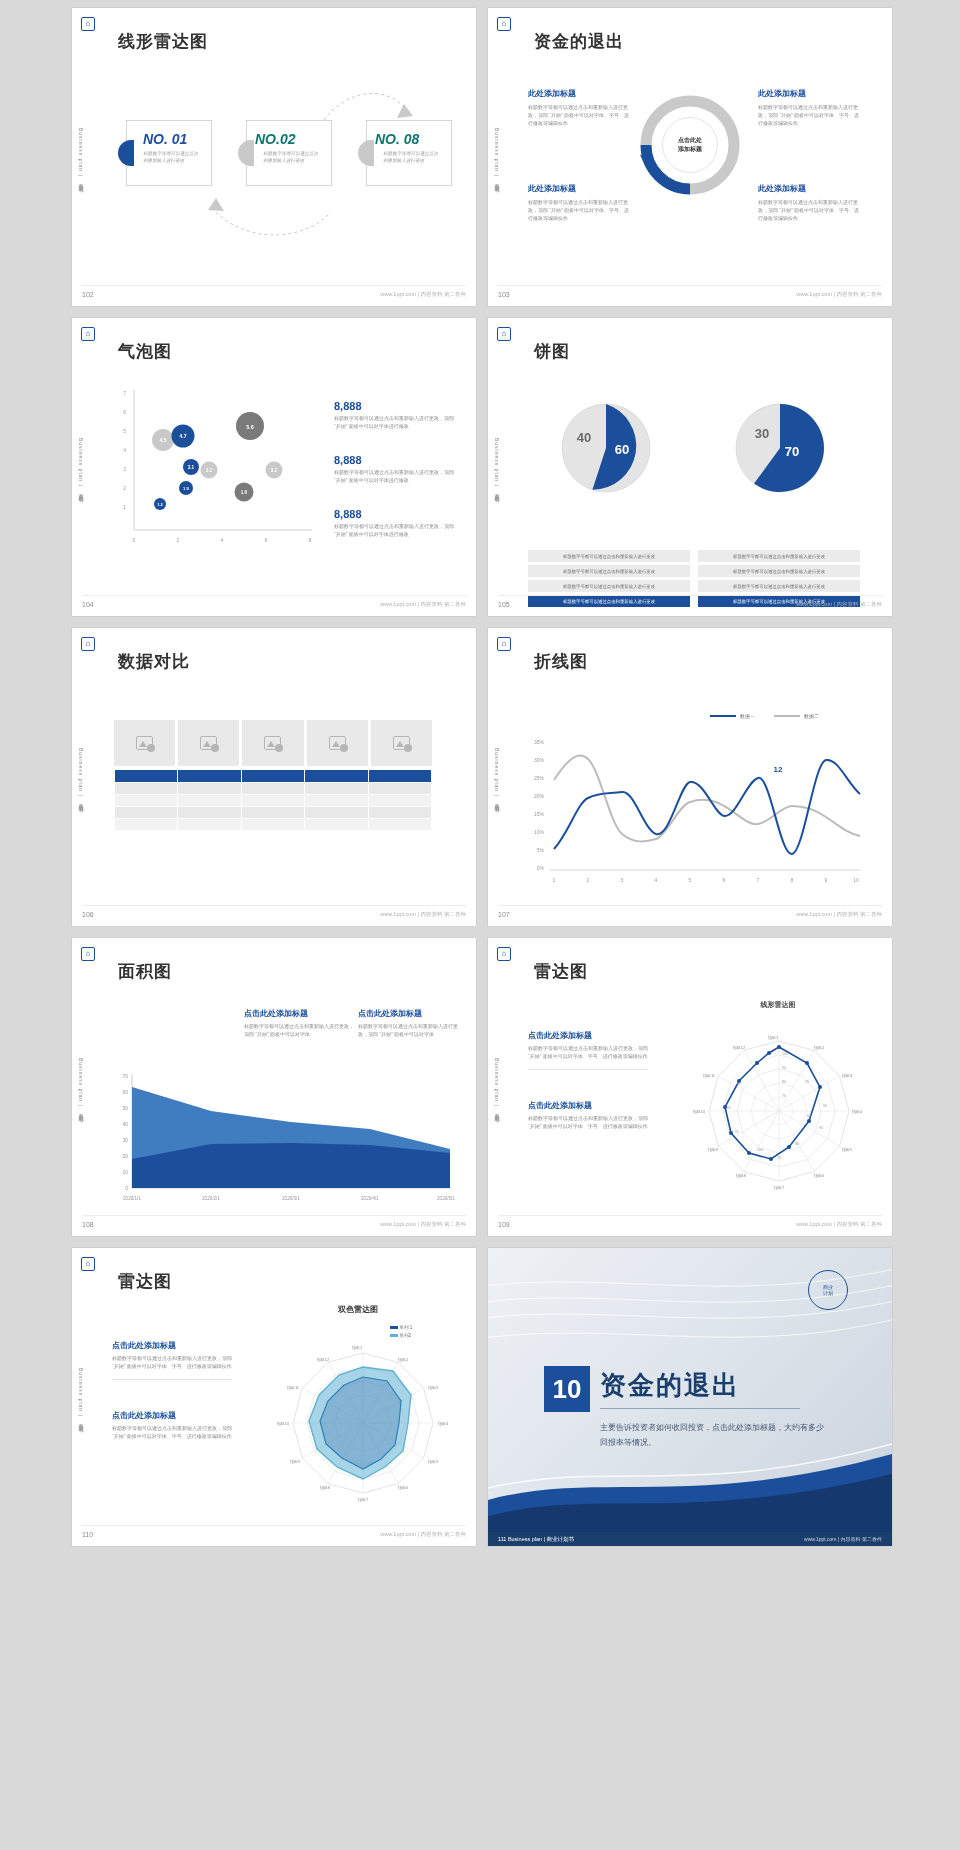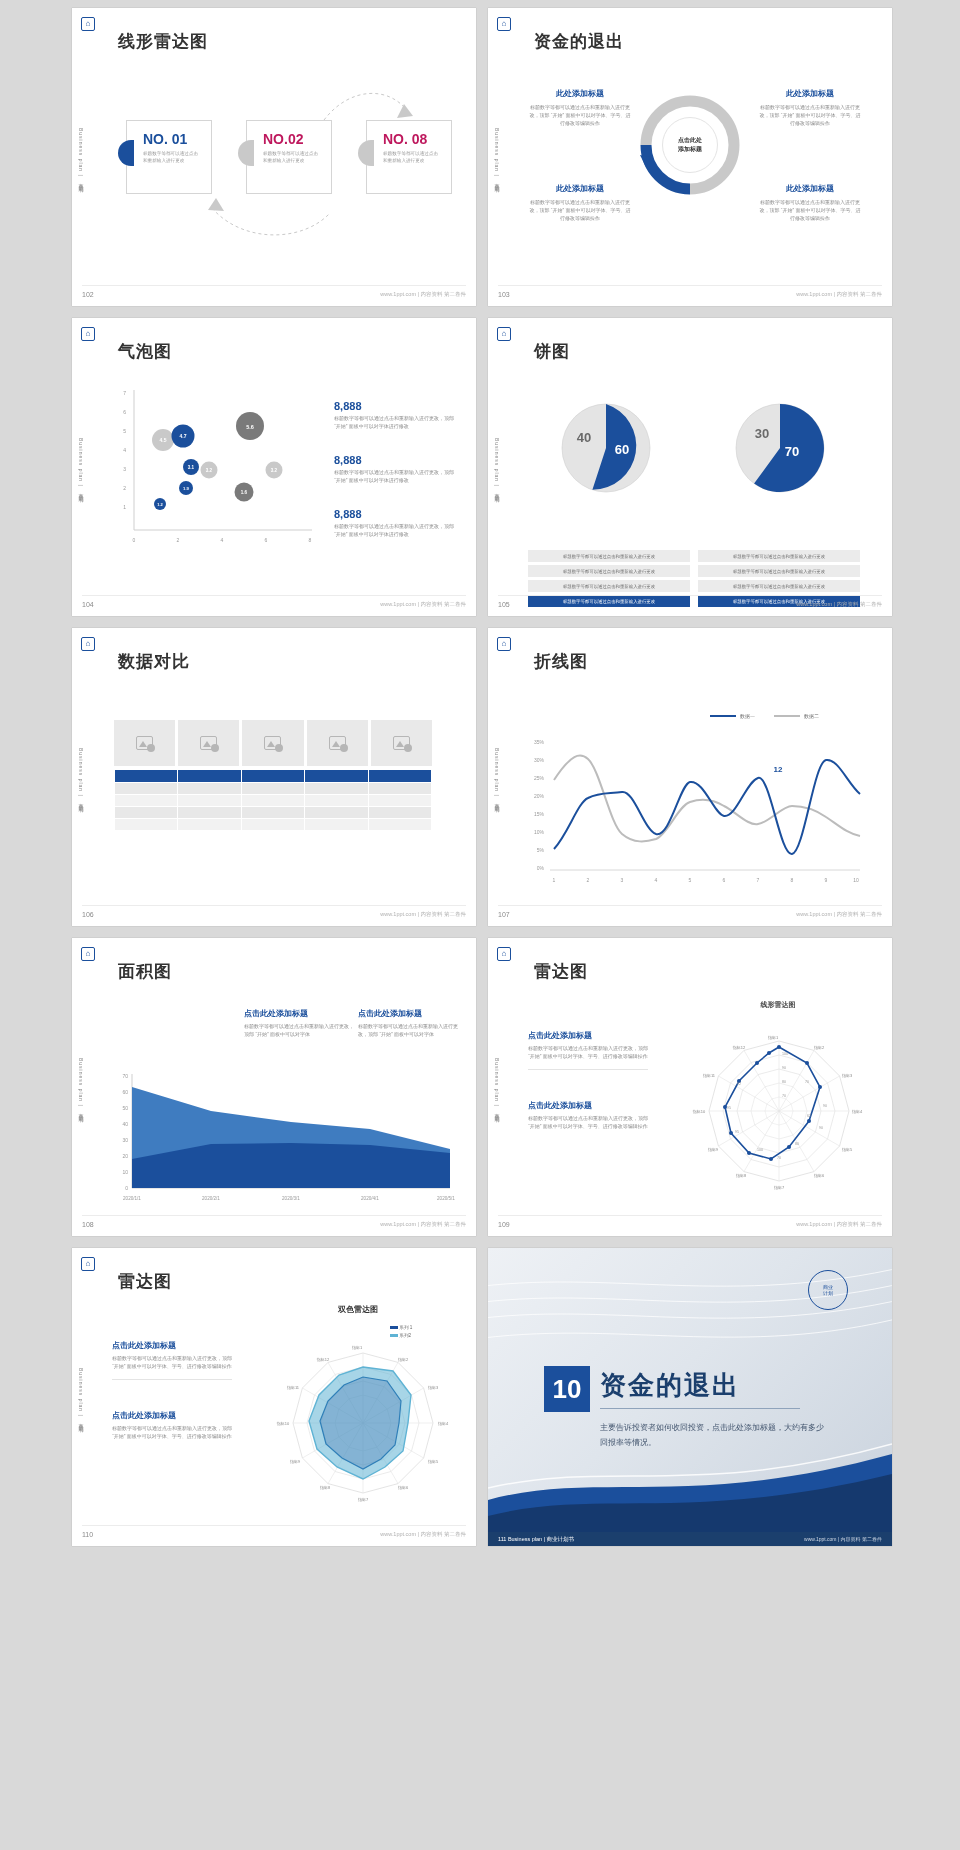"此处添加标题" .cyc-txt { text-align: center -> none }
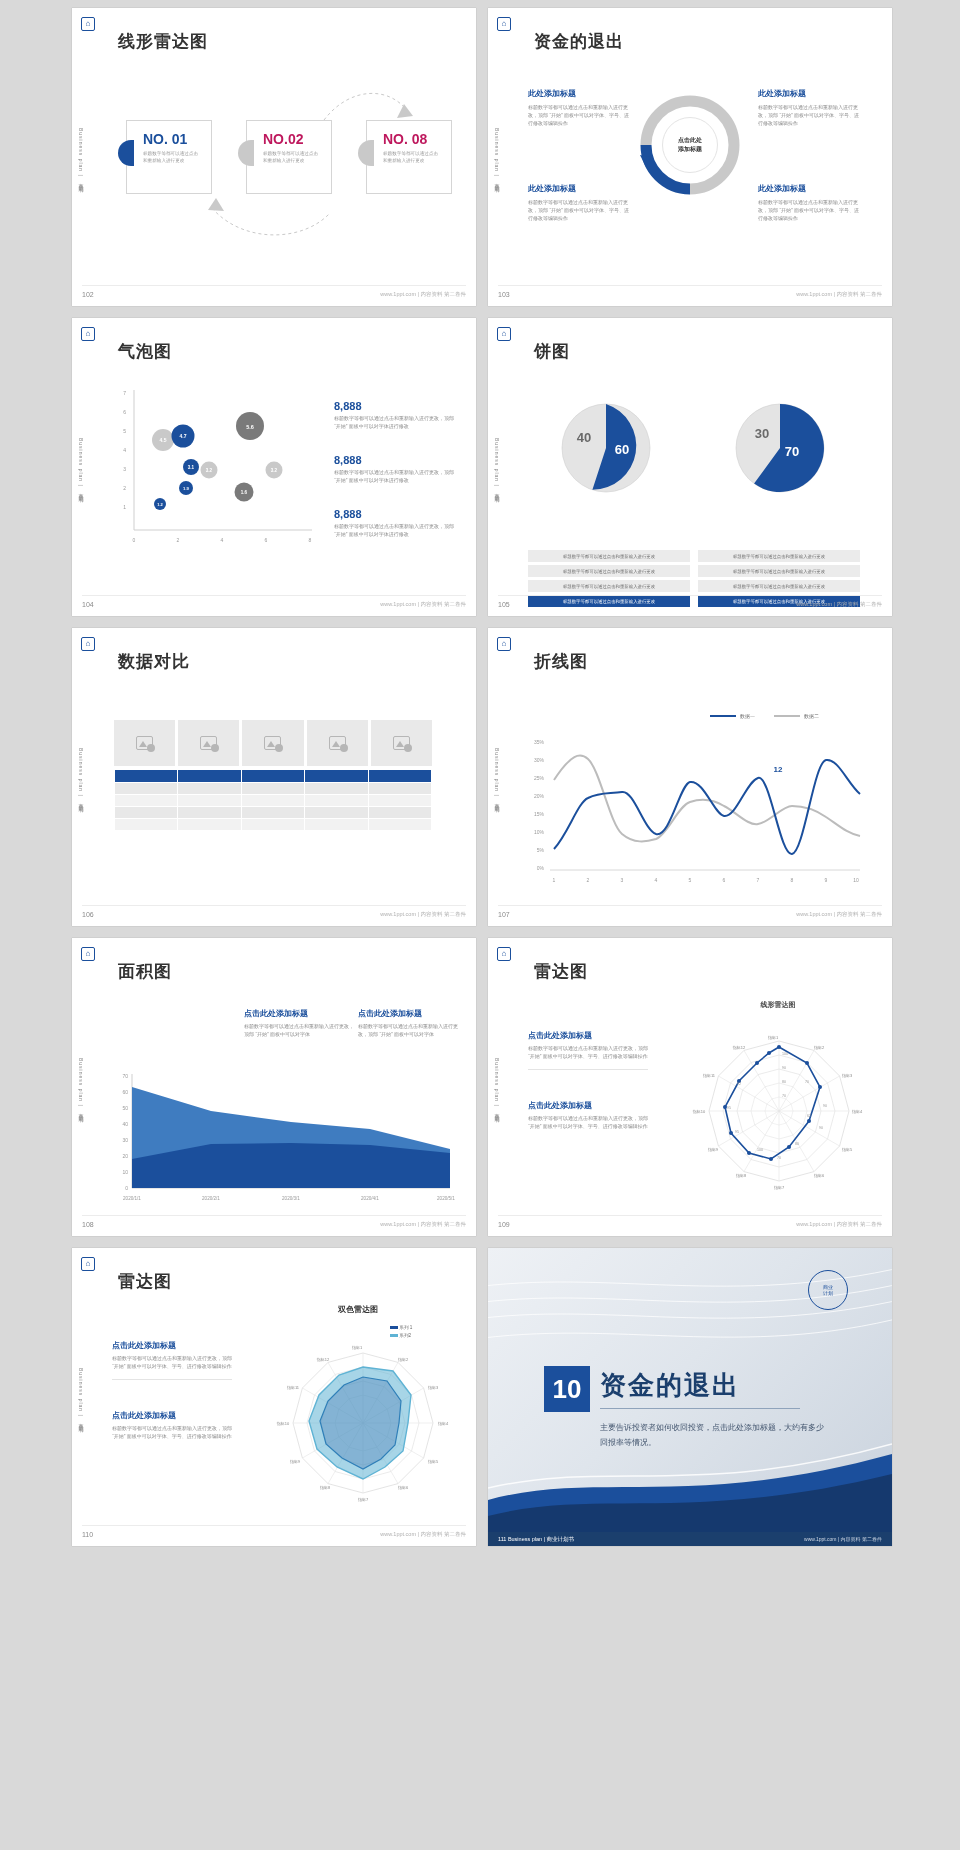"NO. 01" .step-box { font-style: none -> italic; height: 74px -> 66px }
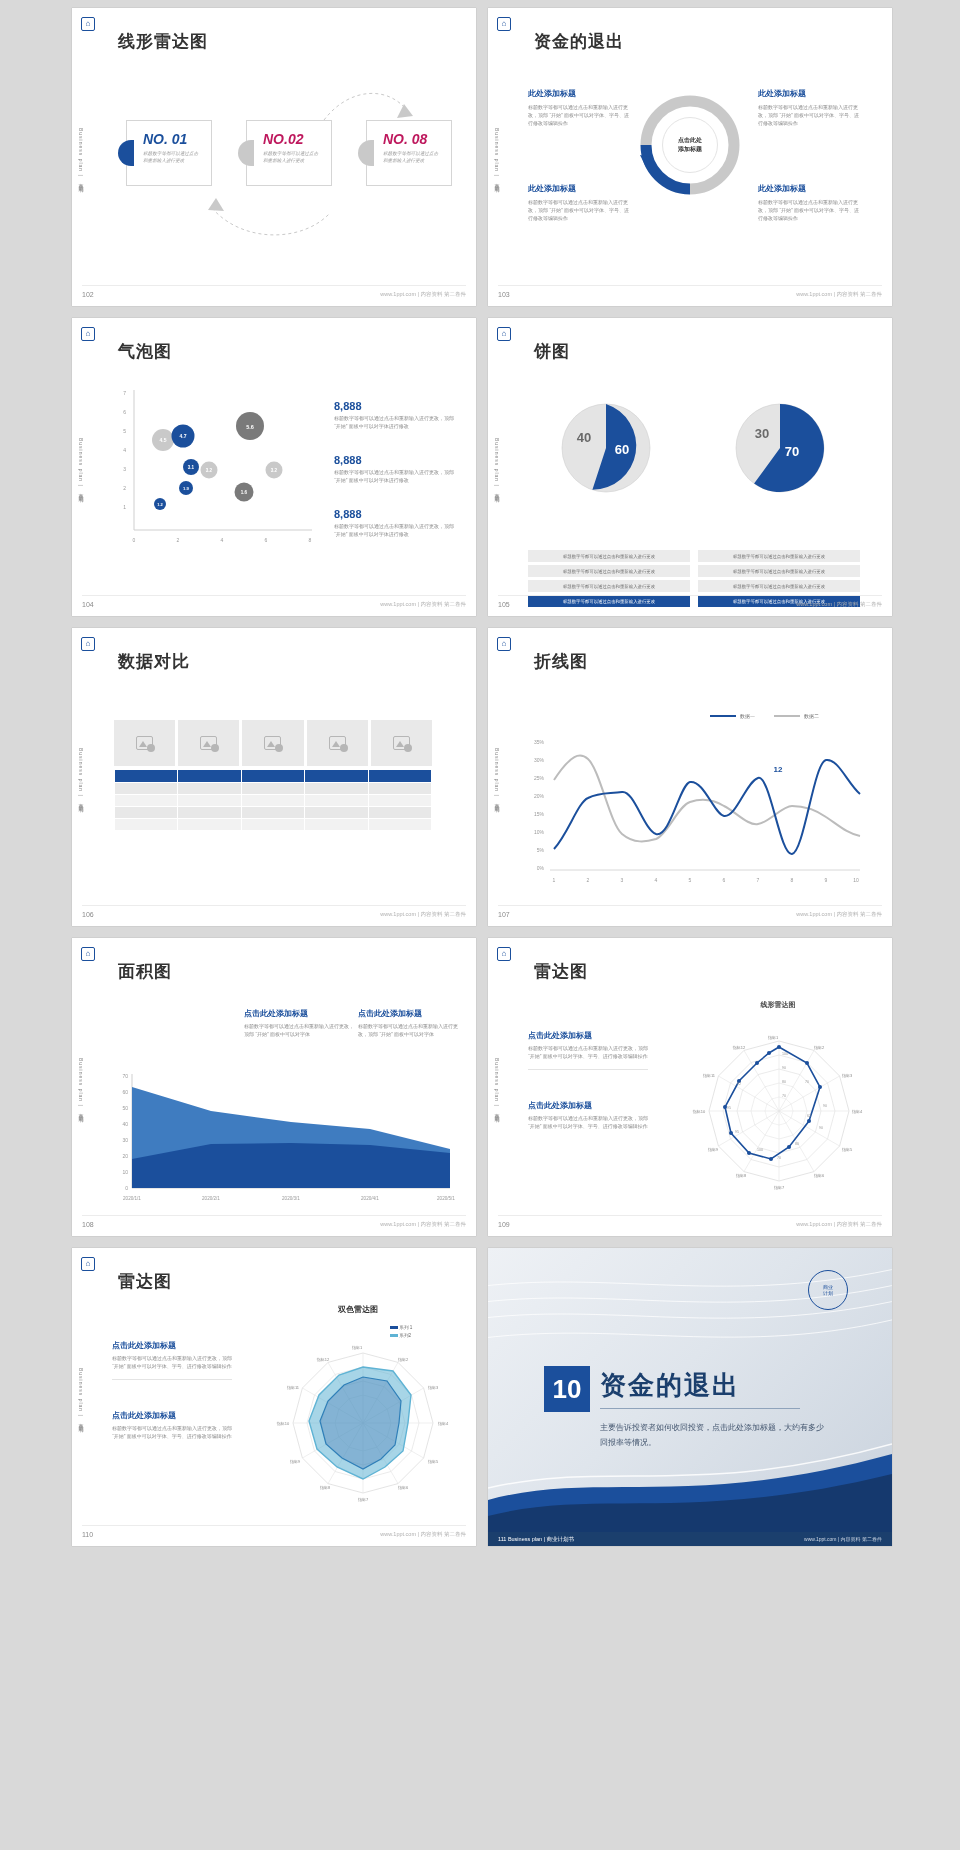"NO.02" .step-num.dark { color: #be185d -> #0f766e; margin-left: none -> 8px }
